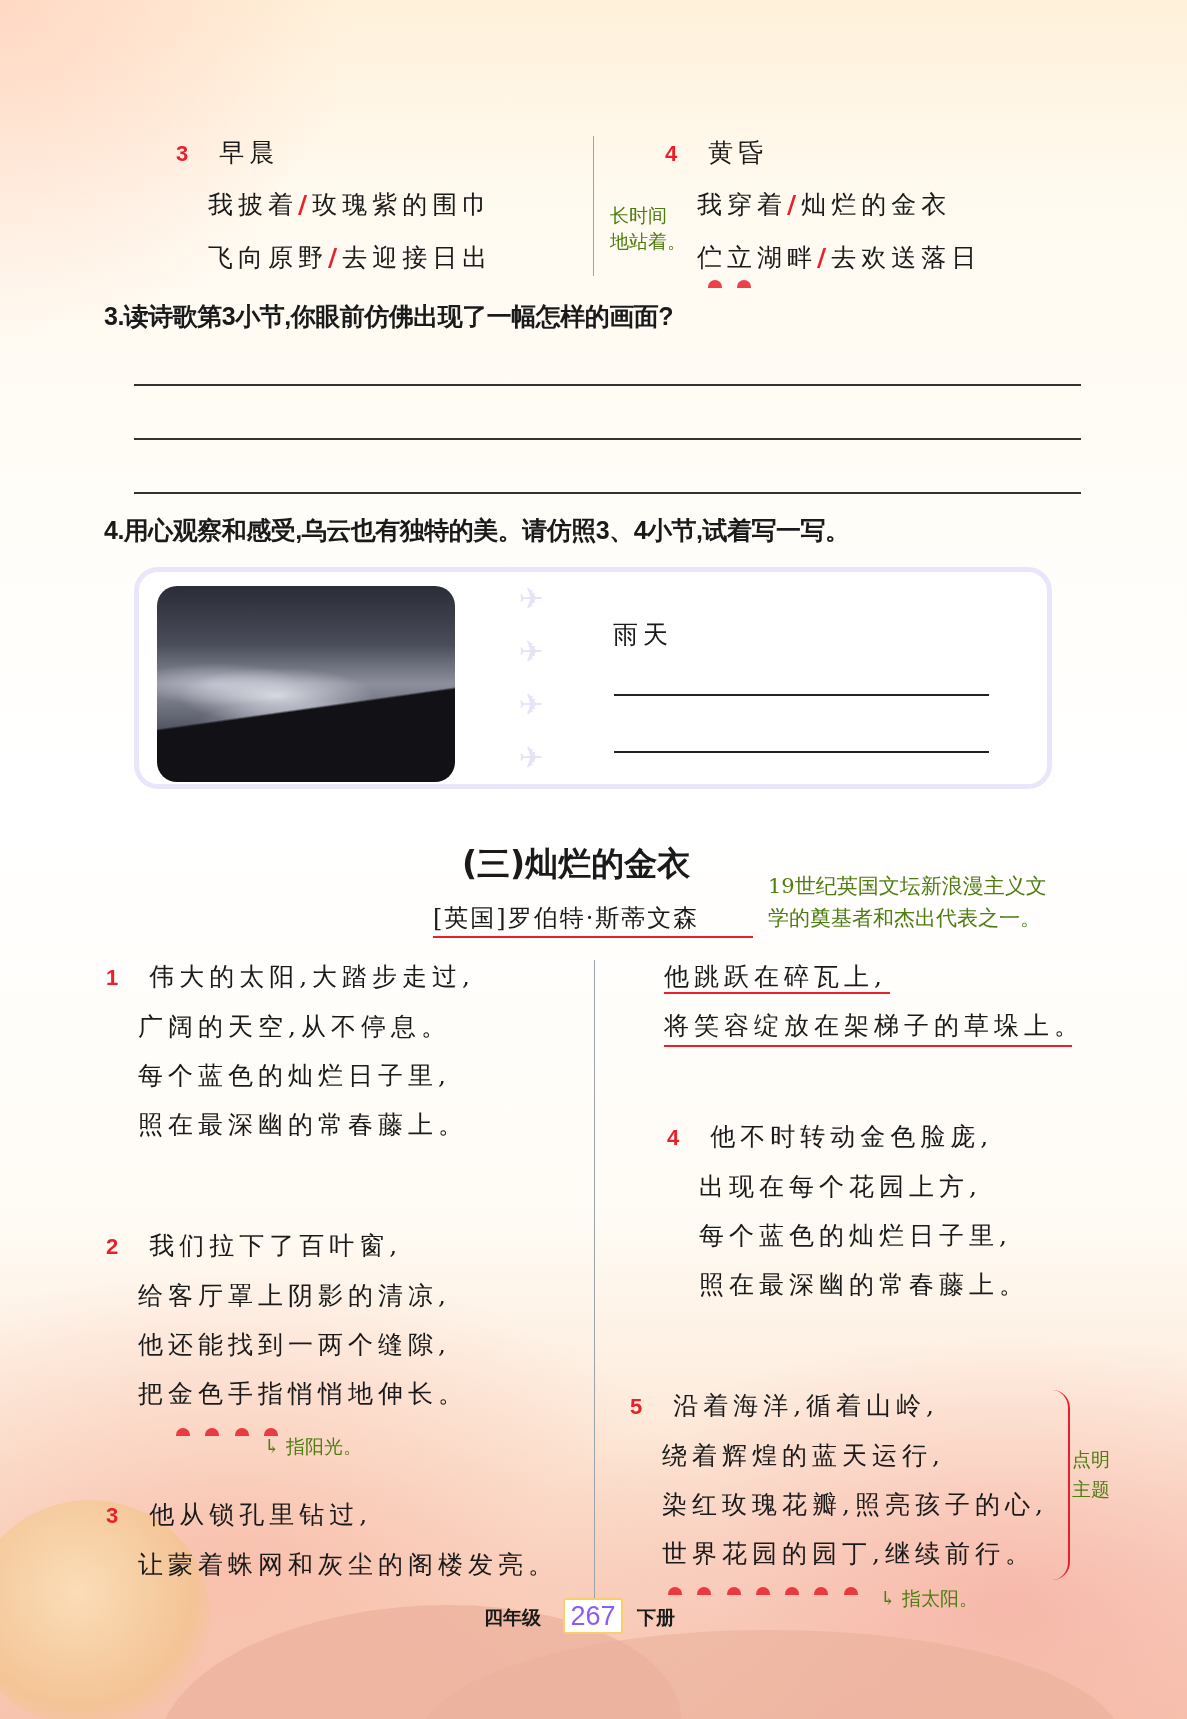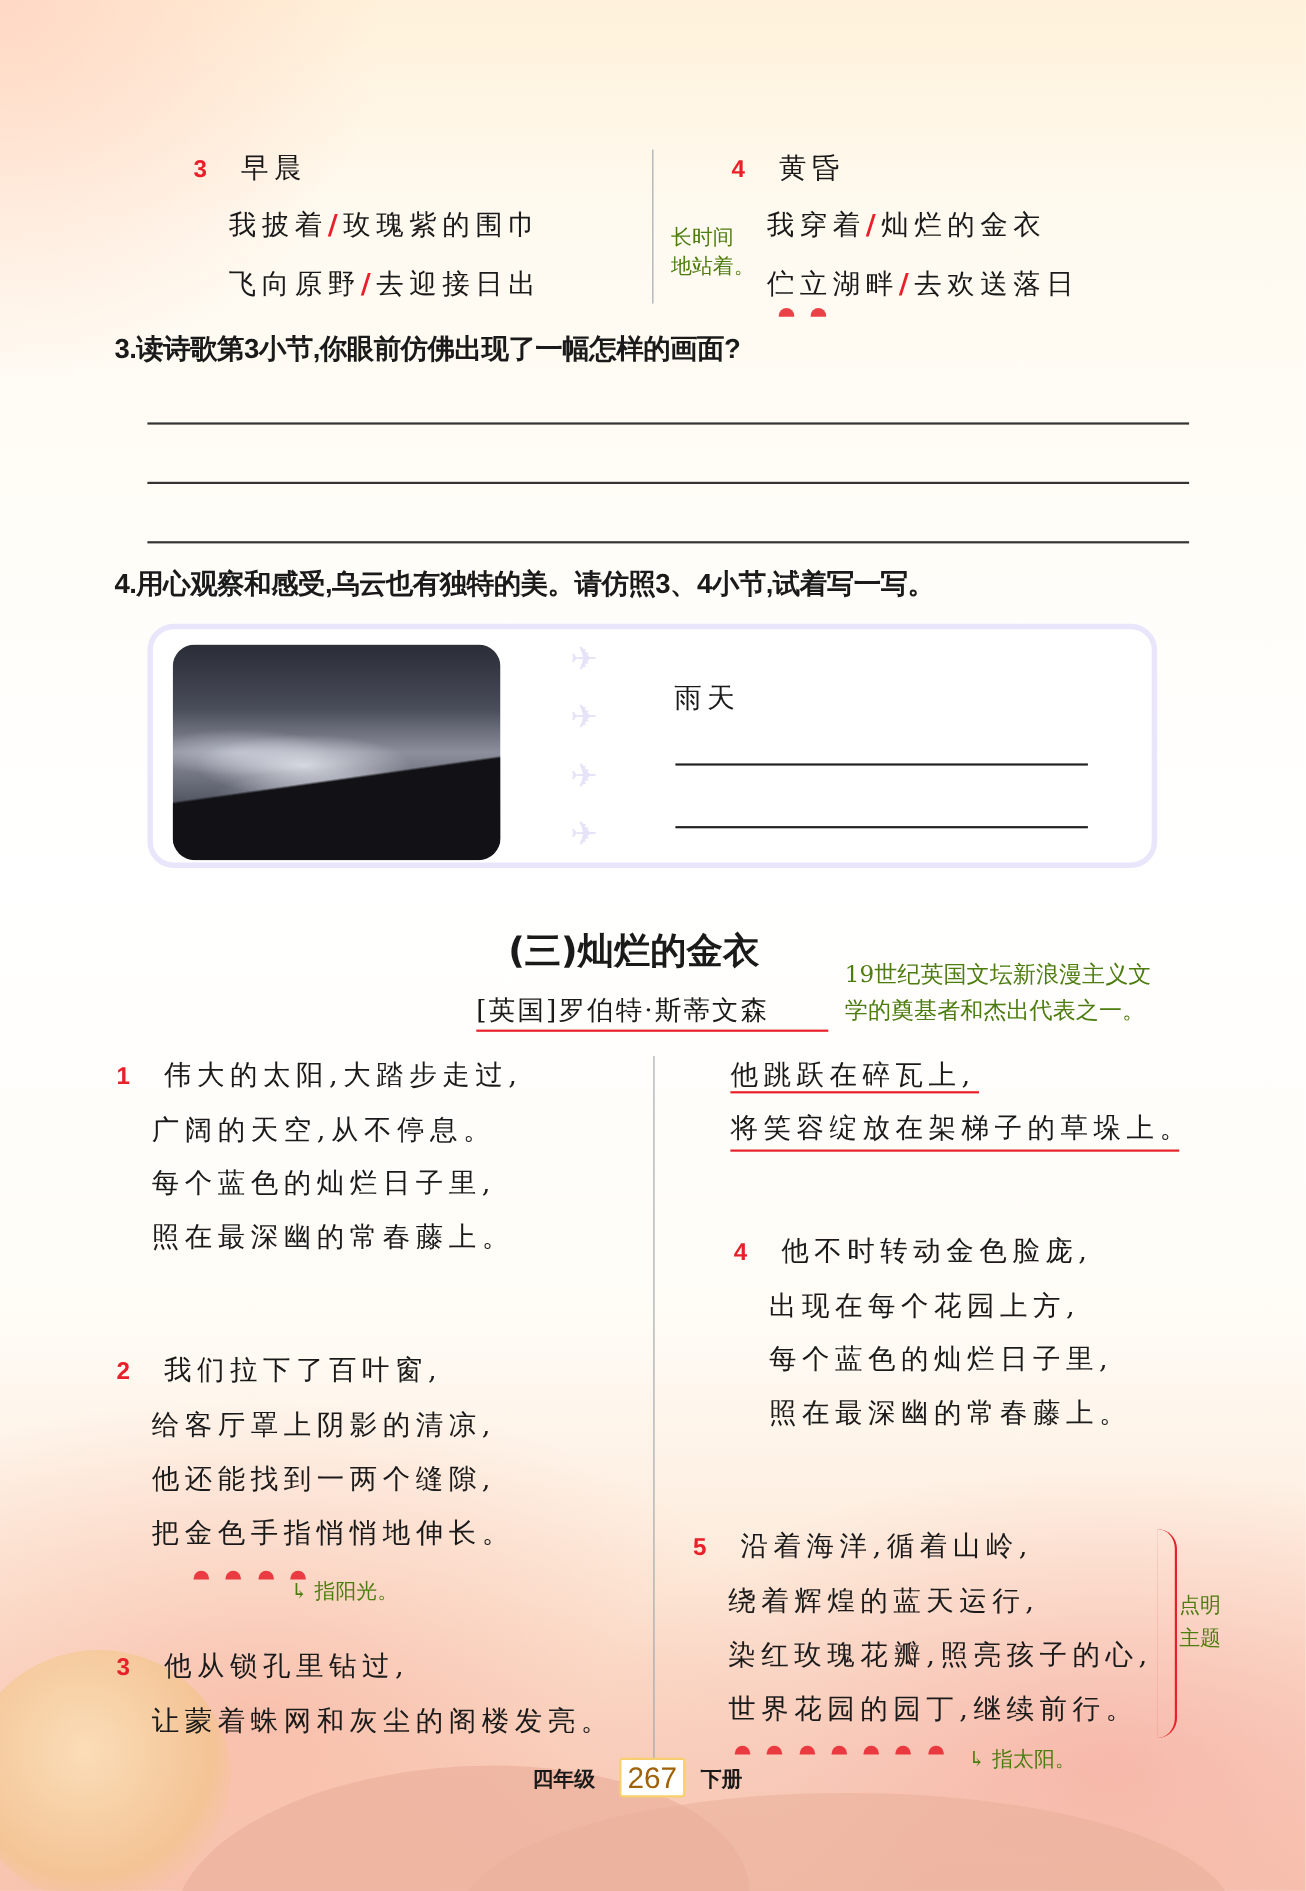"267" .pagebox { color: #a16207 -> #8b5cf6 }
